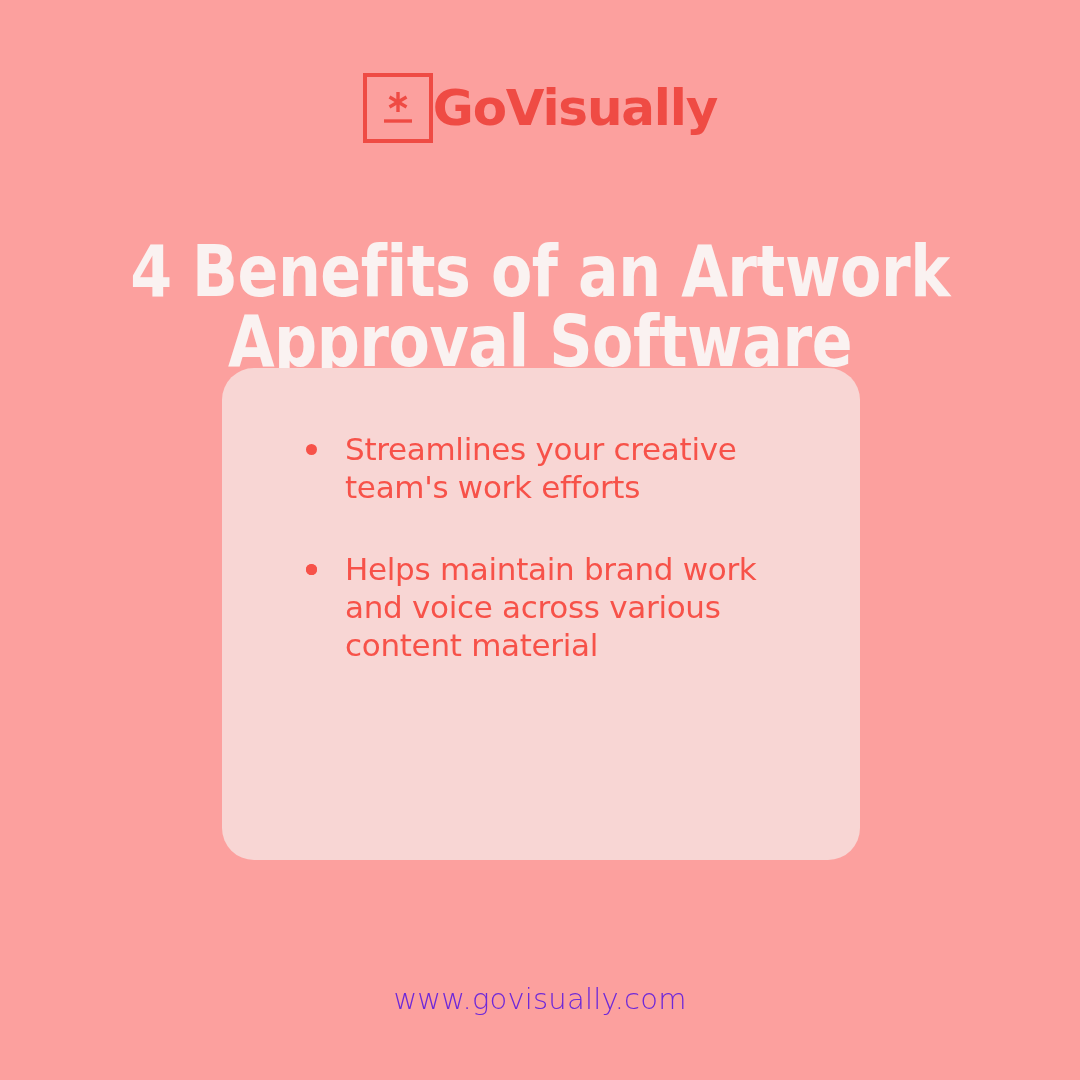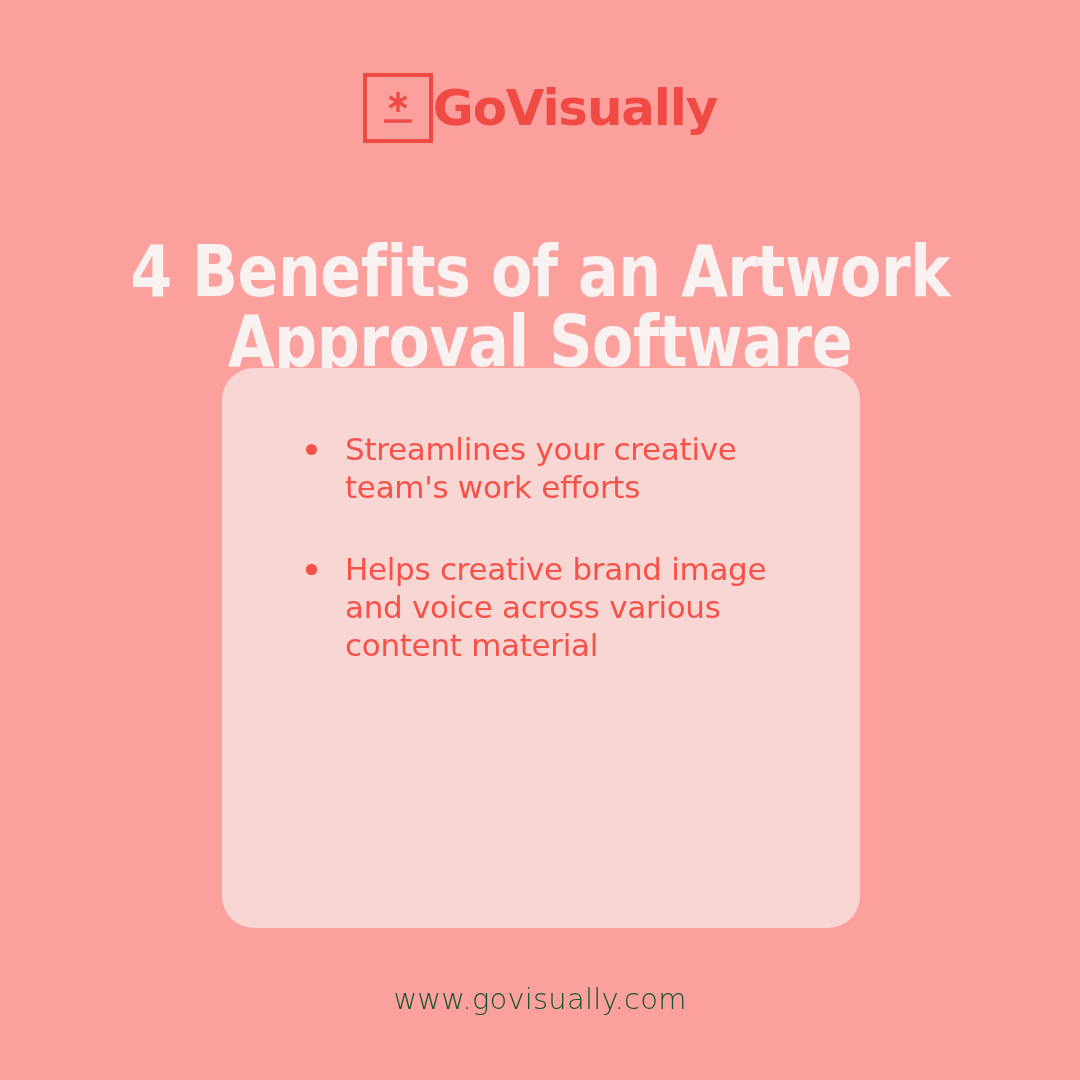"Streamlines your creative team's work" .card { height: 560px -> 492px }
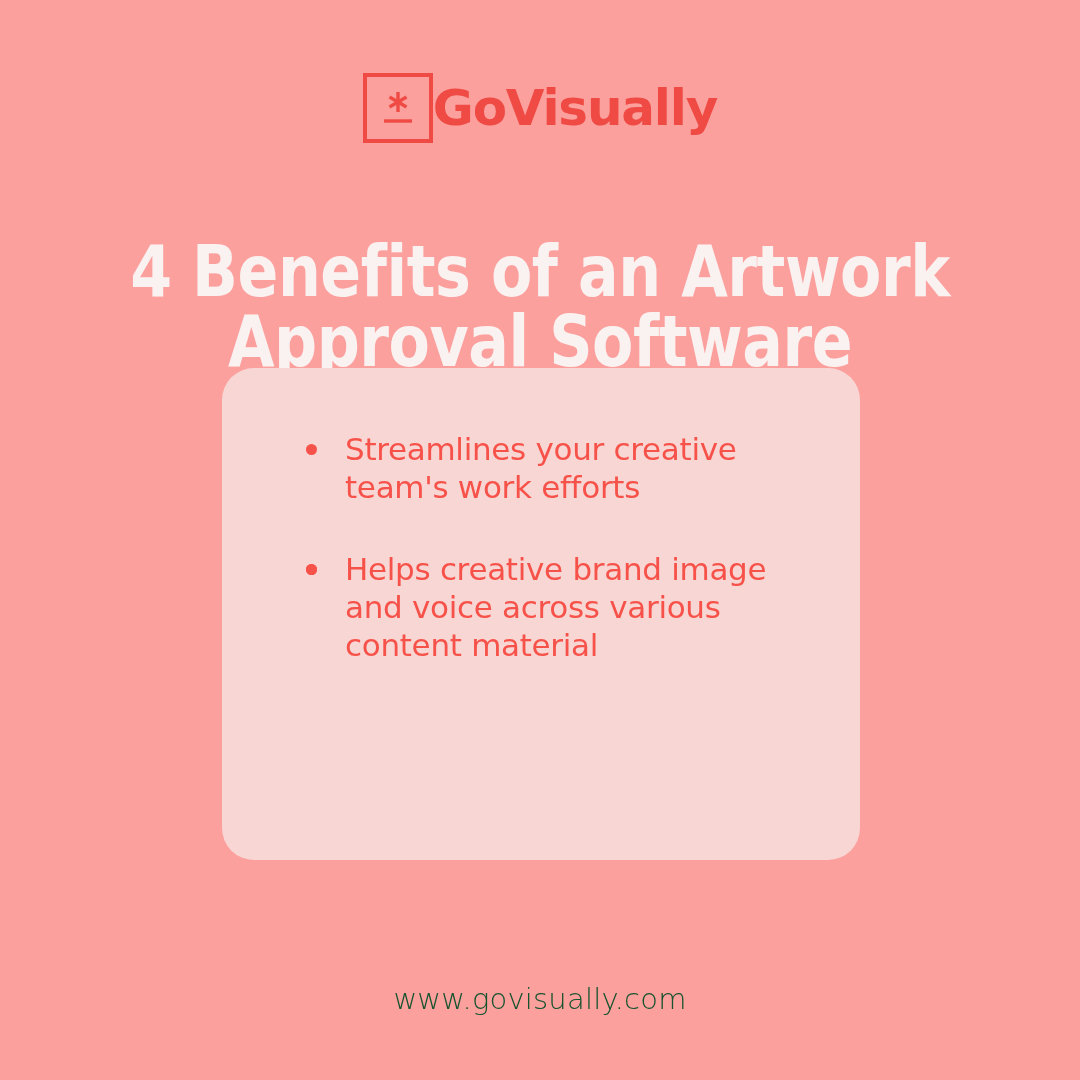"Helps creative brand image and" span { text: creative brand image -> maintain brand work }
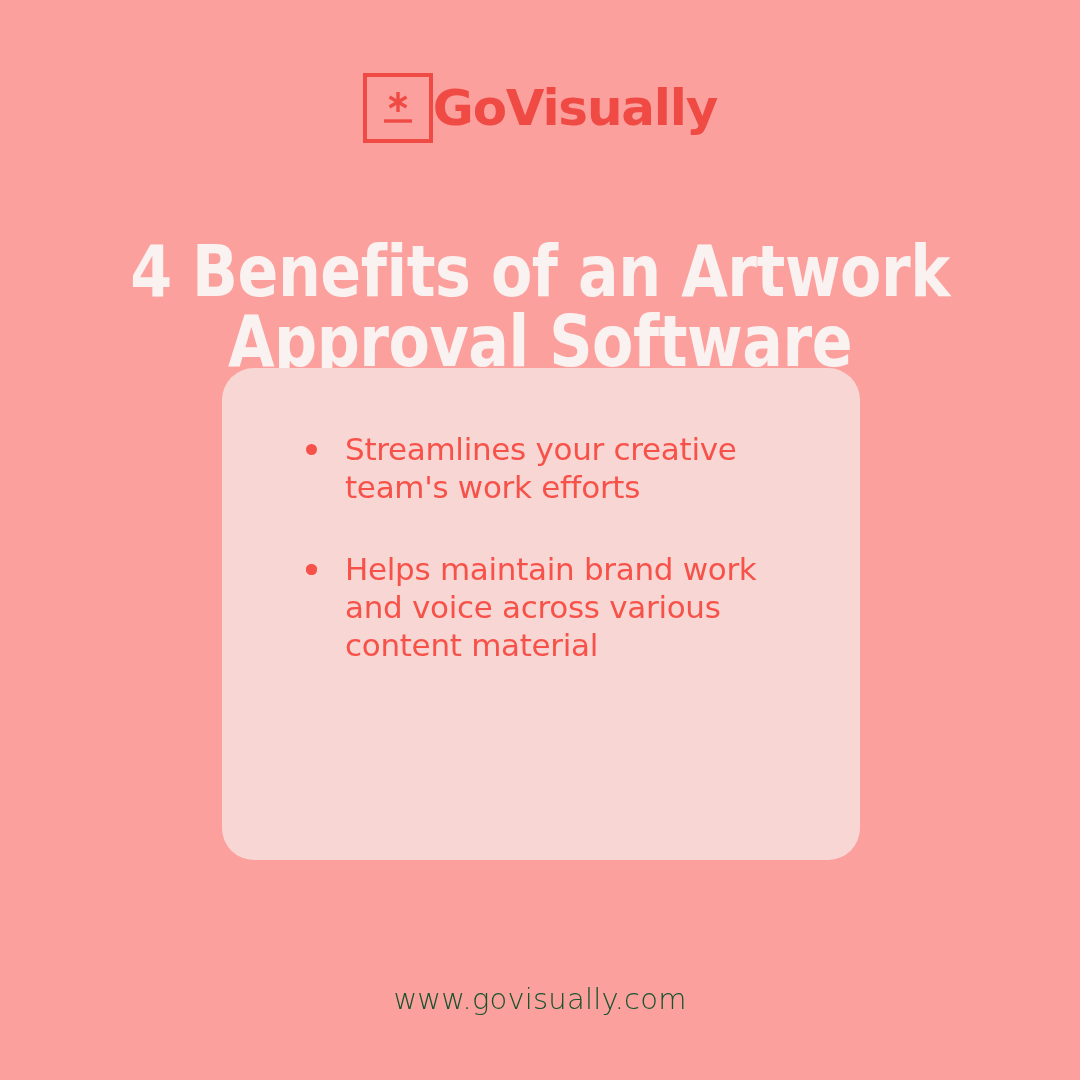"www.govisually.com" .footer-url { color: #14532d -> #6d28d9 }
